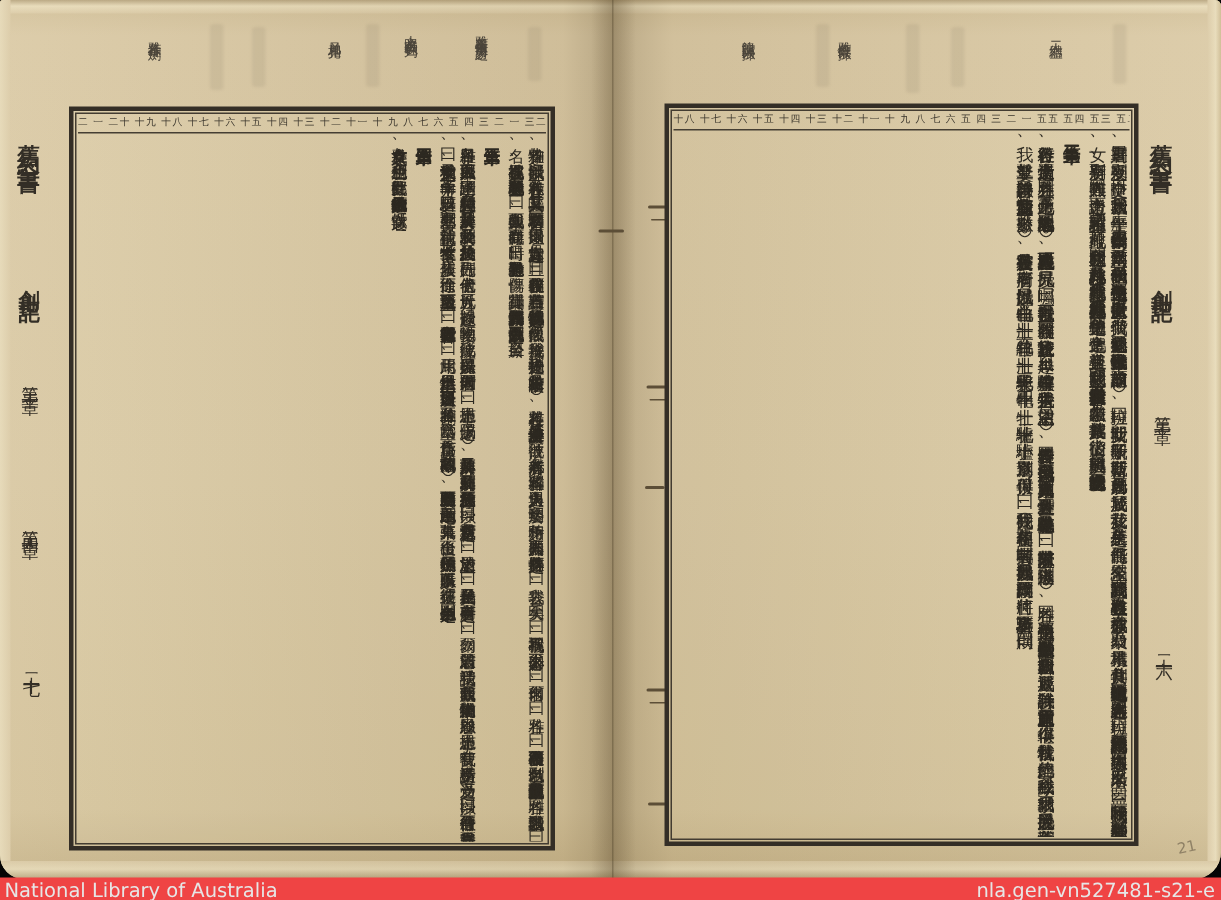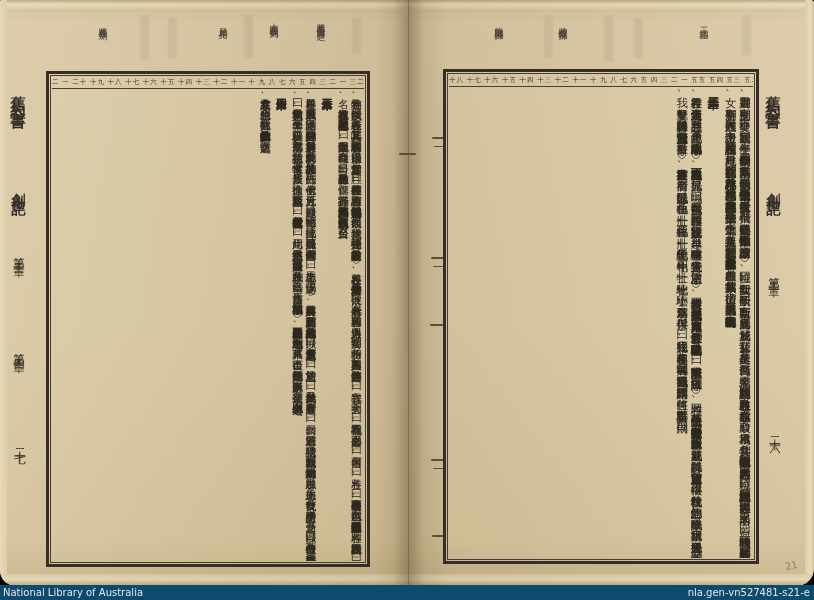"National Library of Australia" #footer-bar { background: #0c4a6e -> #ef4444; font-size: 10px -> 13px }
